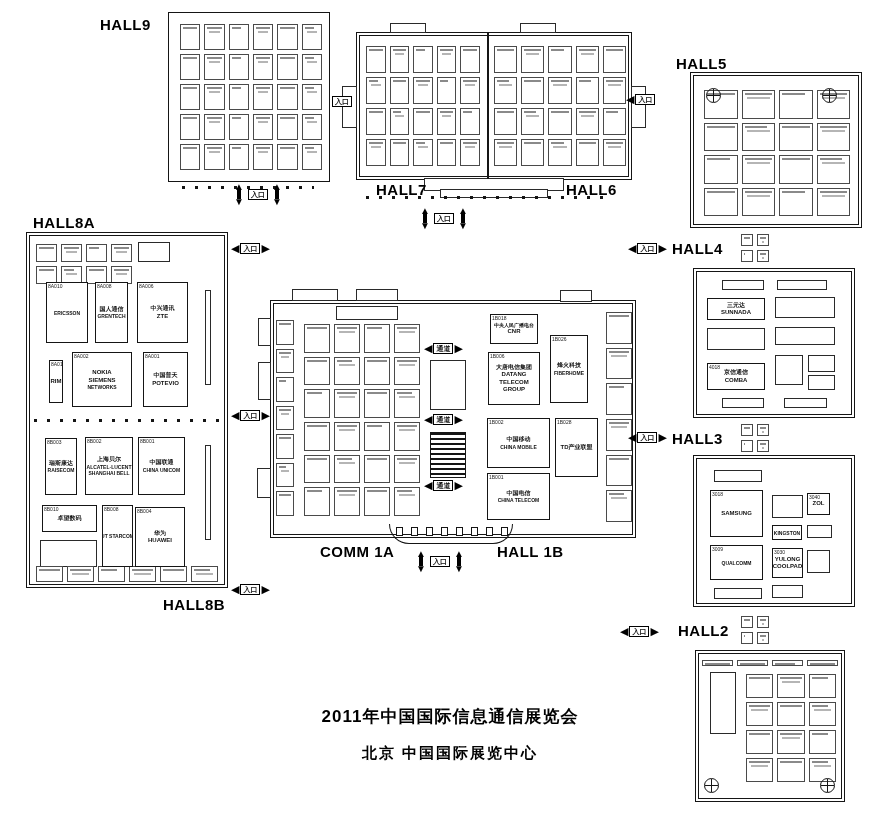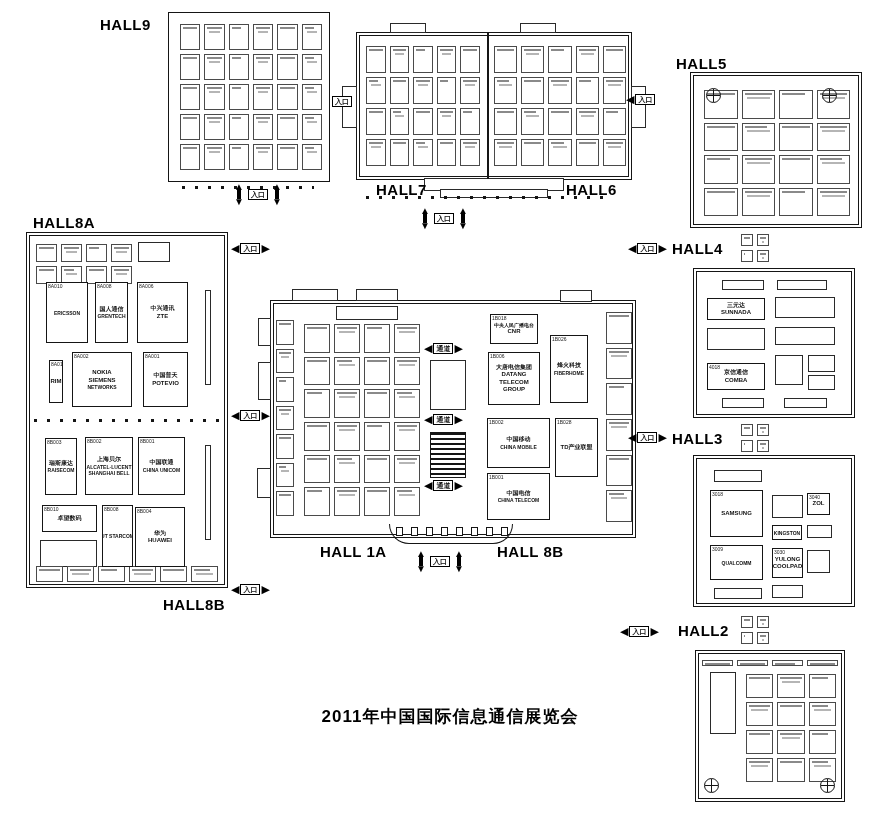"HALL 1A" div.abs { text: HALL -> COMM }
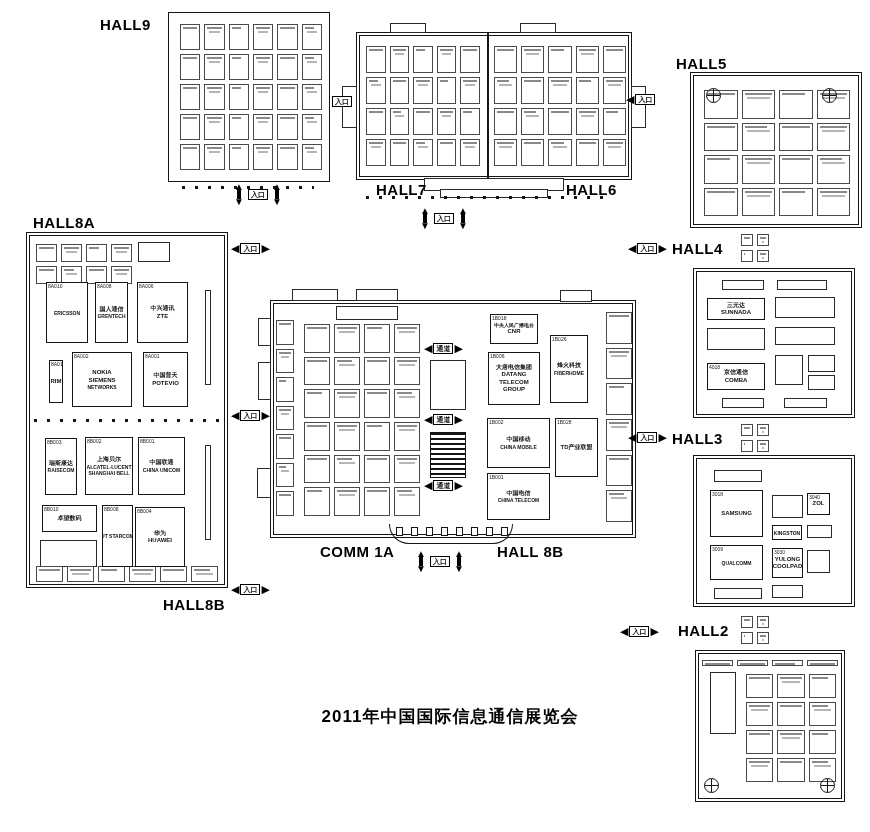"HALL 8B" div.abs { text: 8B -> 1B }
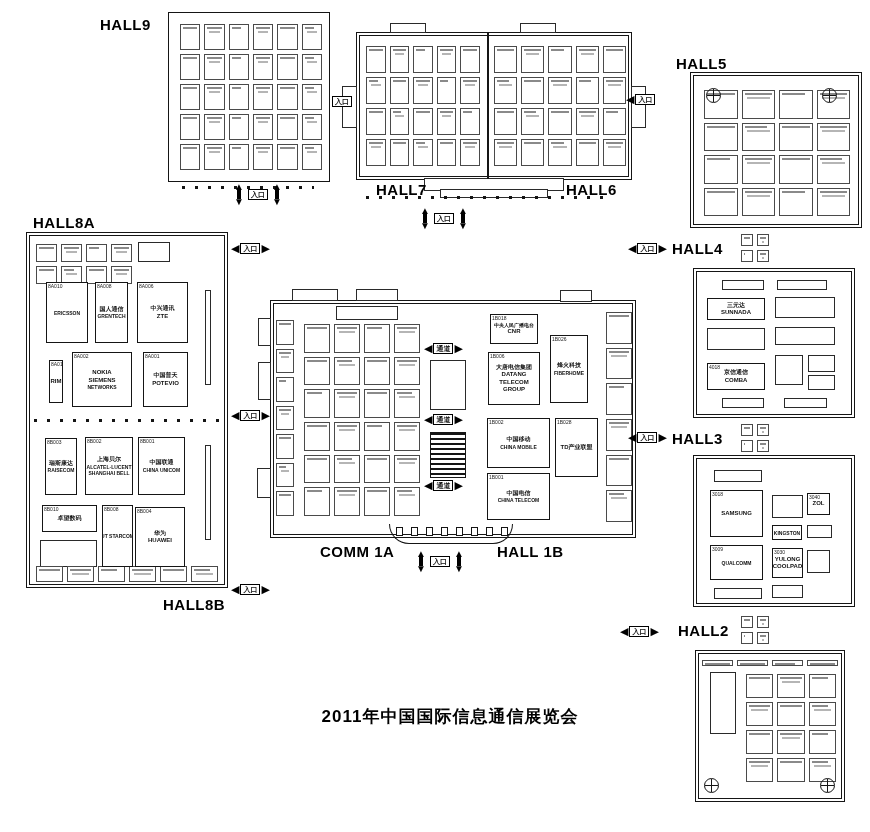"北京 中国国际展览中心" div.t3 { html: none -> <div>北京 中国国际展览中心</div> }
